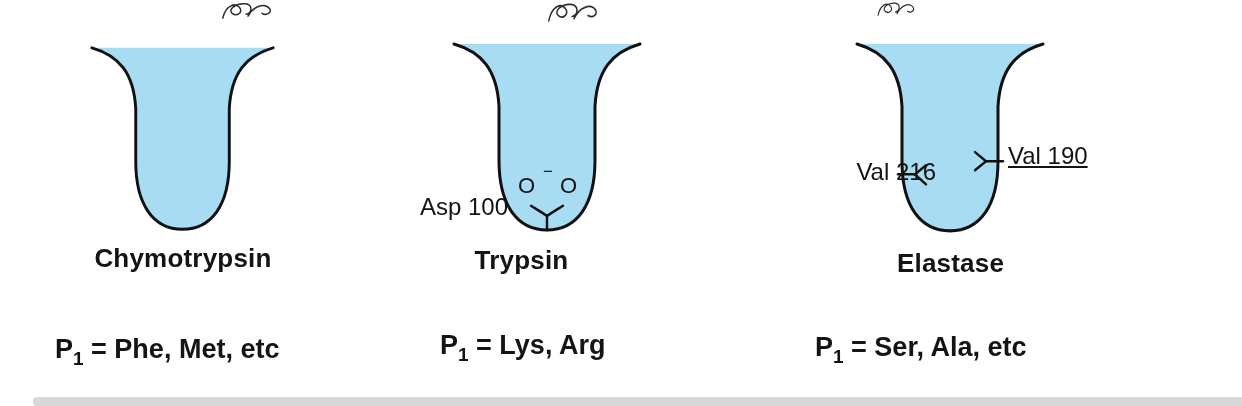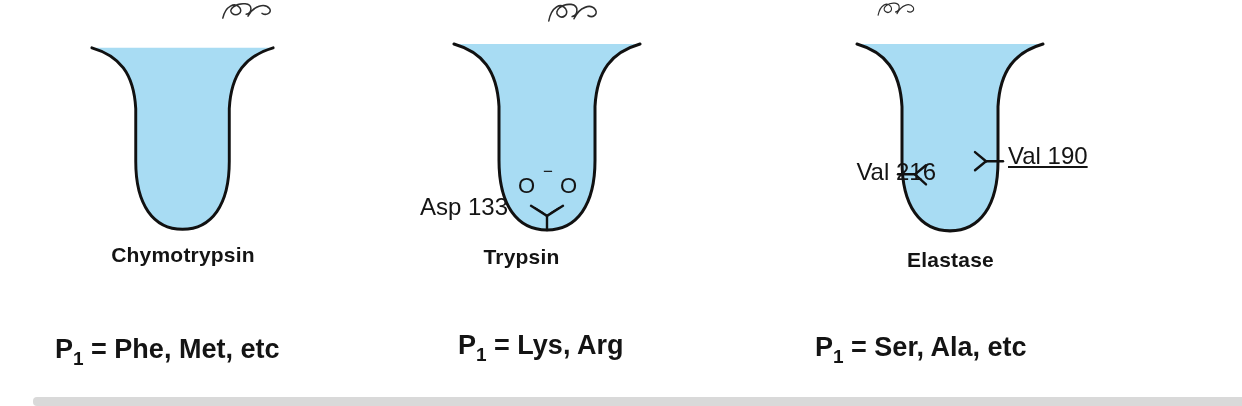"Asp 133" div.abs { text: 133 -> 100 }
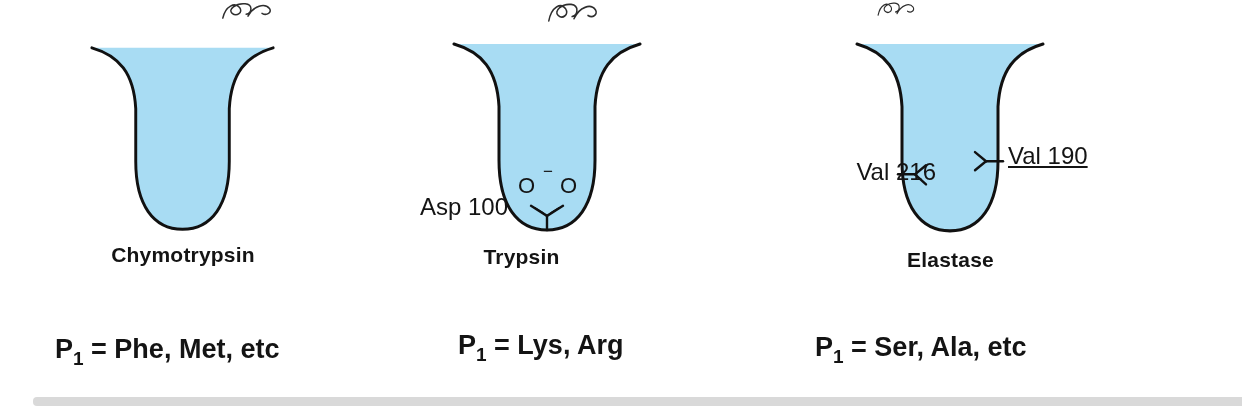"Chymotrypsin" .enzyme-name { font-size: 21px -> 26px }
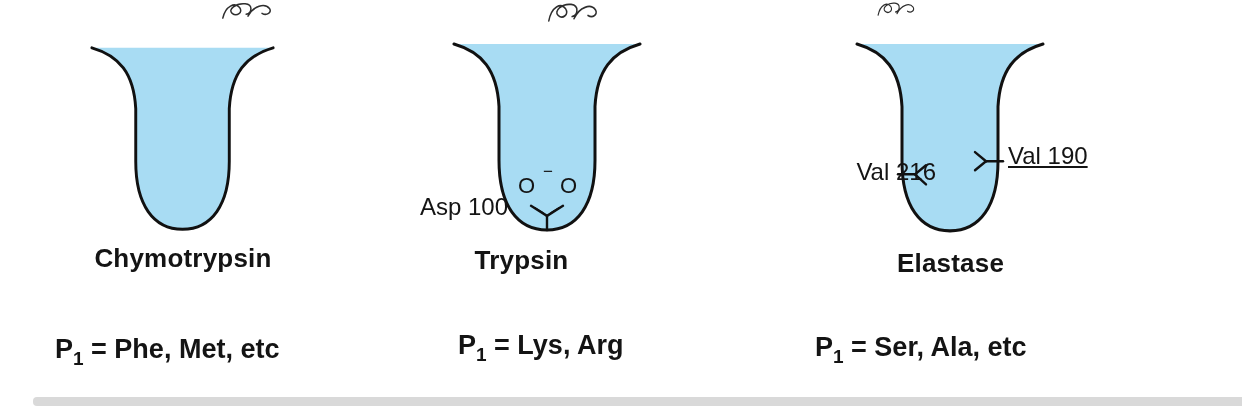"P1 = Lys, Arg" div.abs { left: 458px -> 440px }
